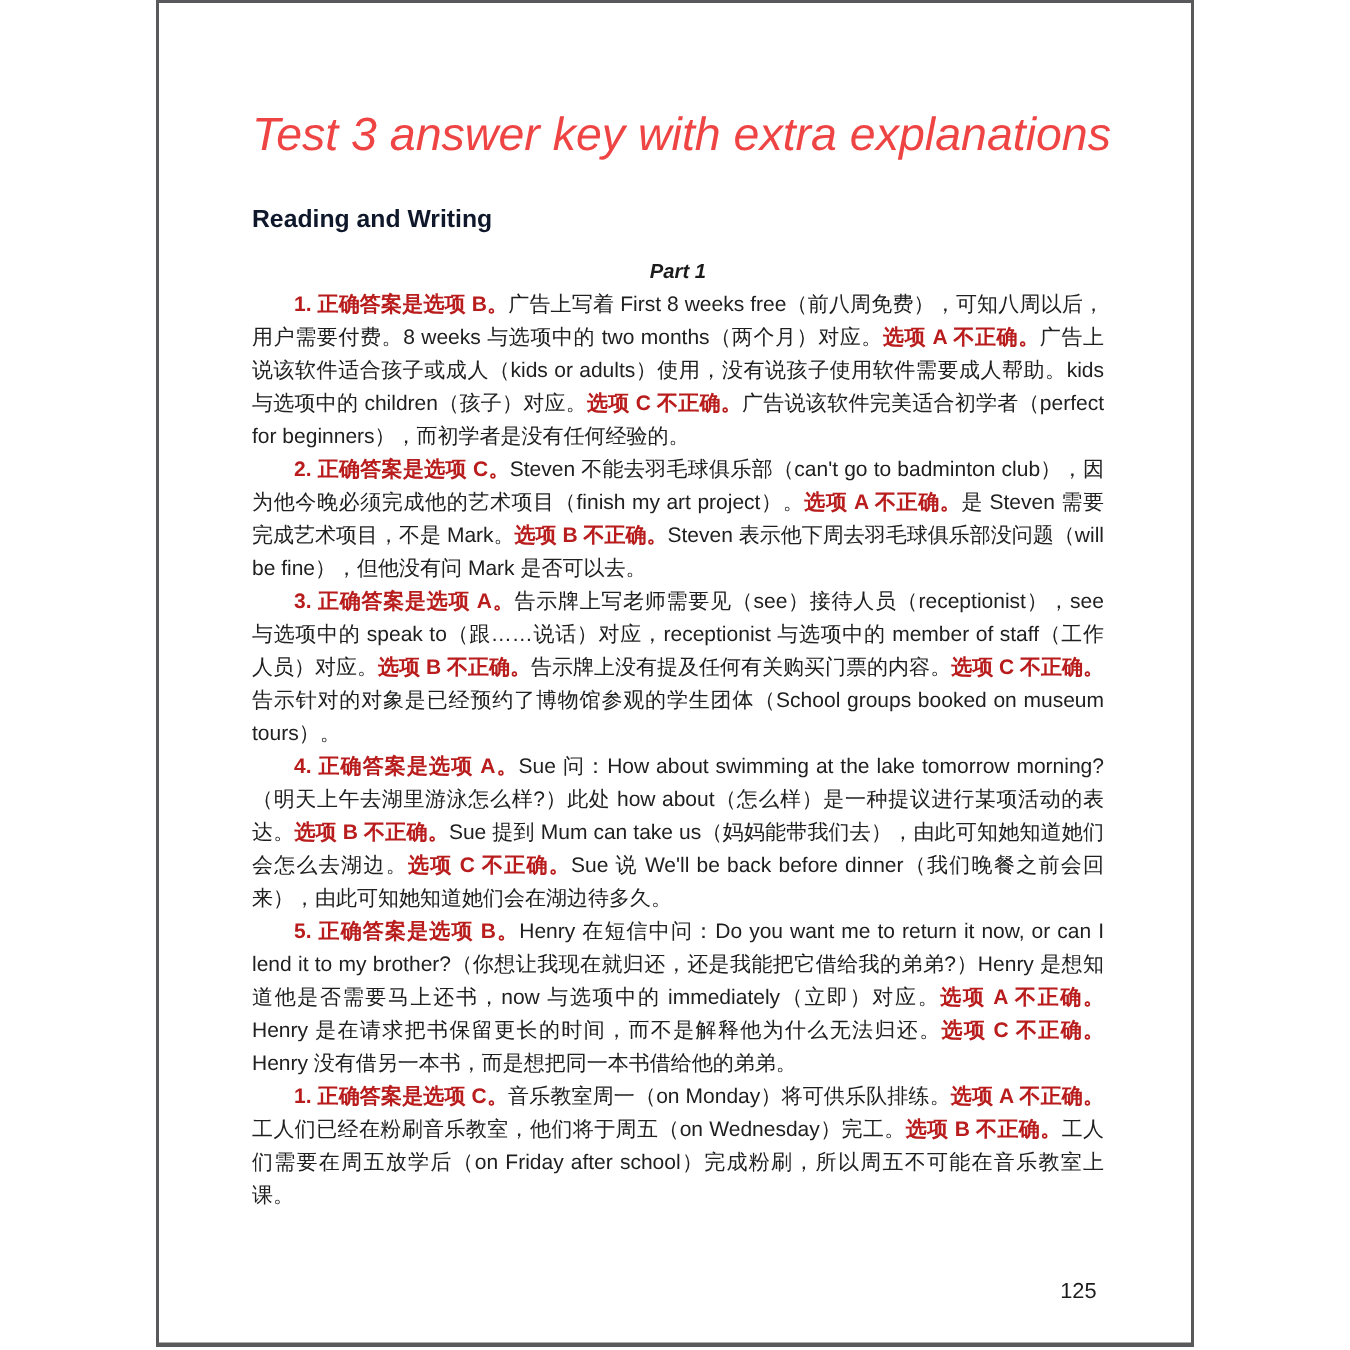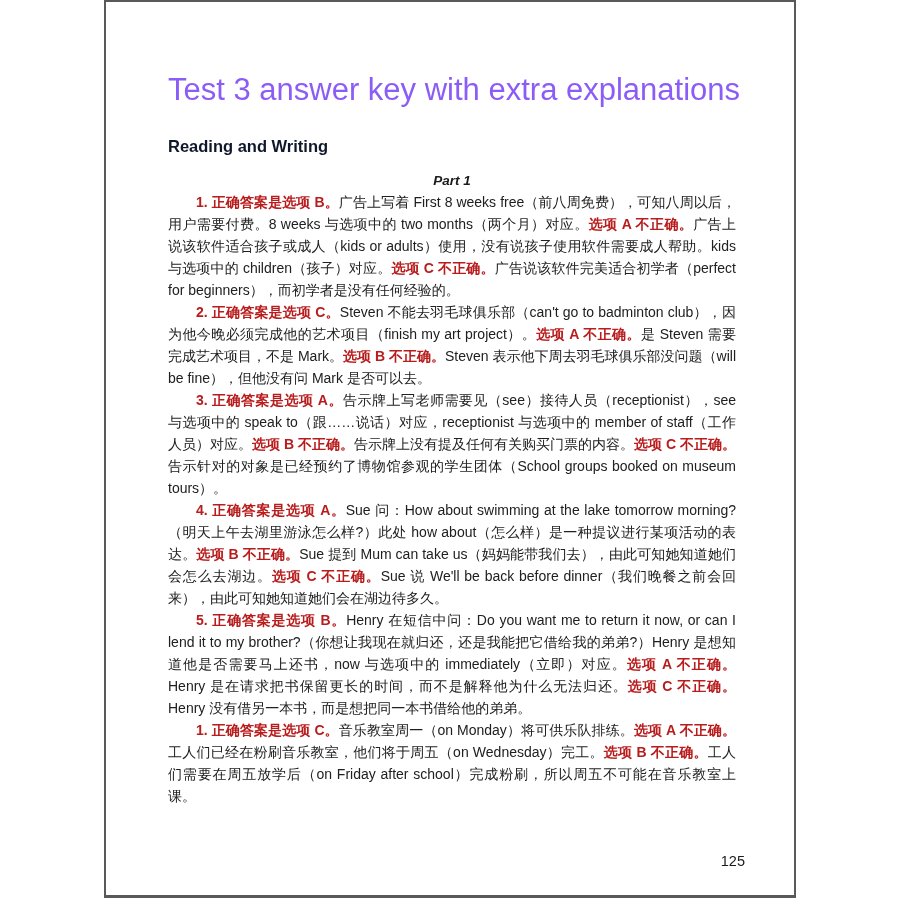"Test 3 answer key with" .page-title { color: #8b5cf6 -> #ef4444; font-style: none -> italic }
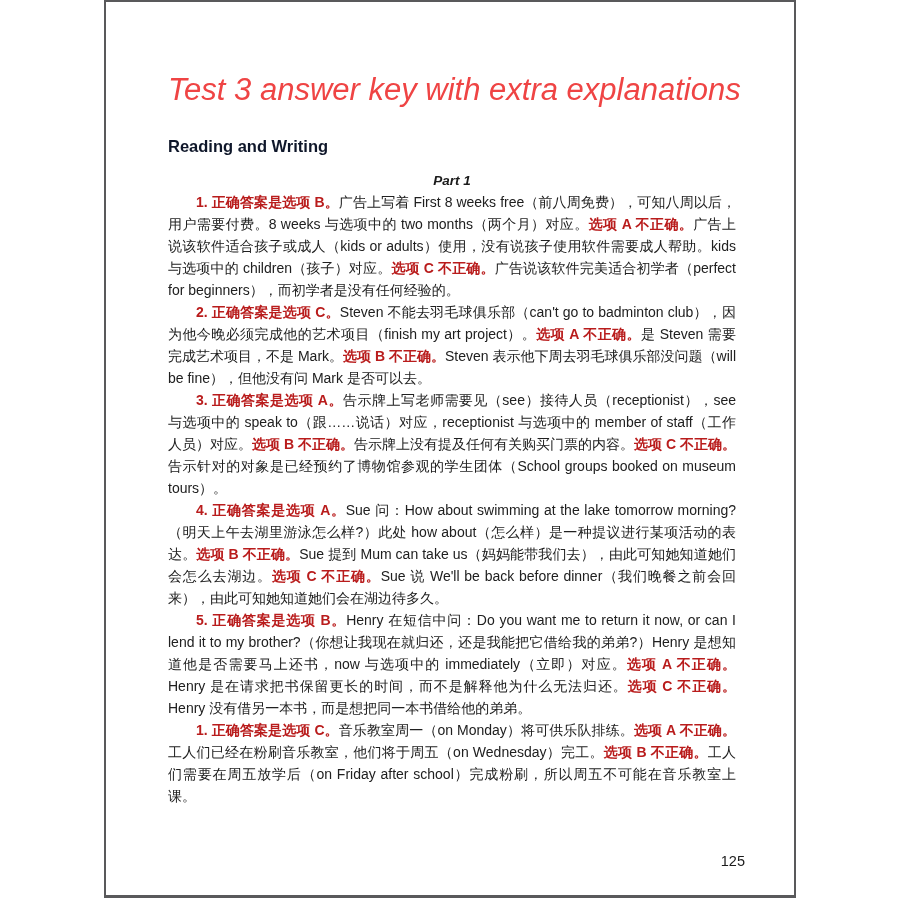"125" .page-number { right: 49px -> 63px }
